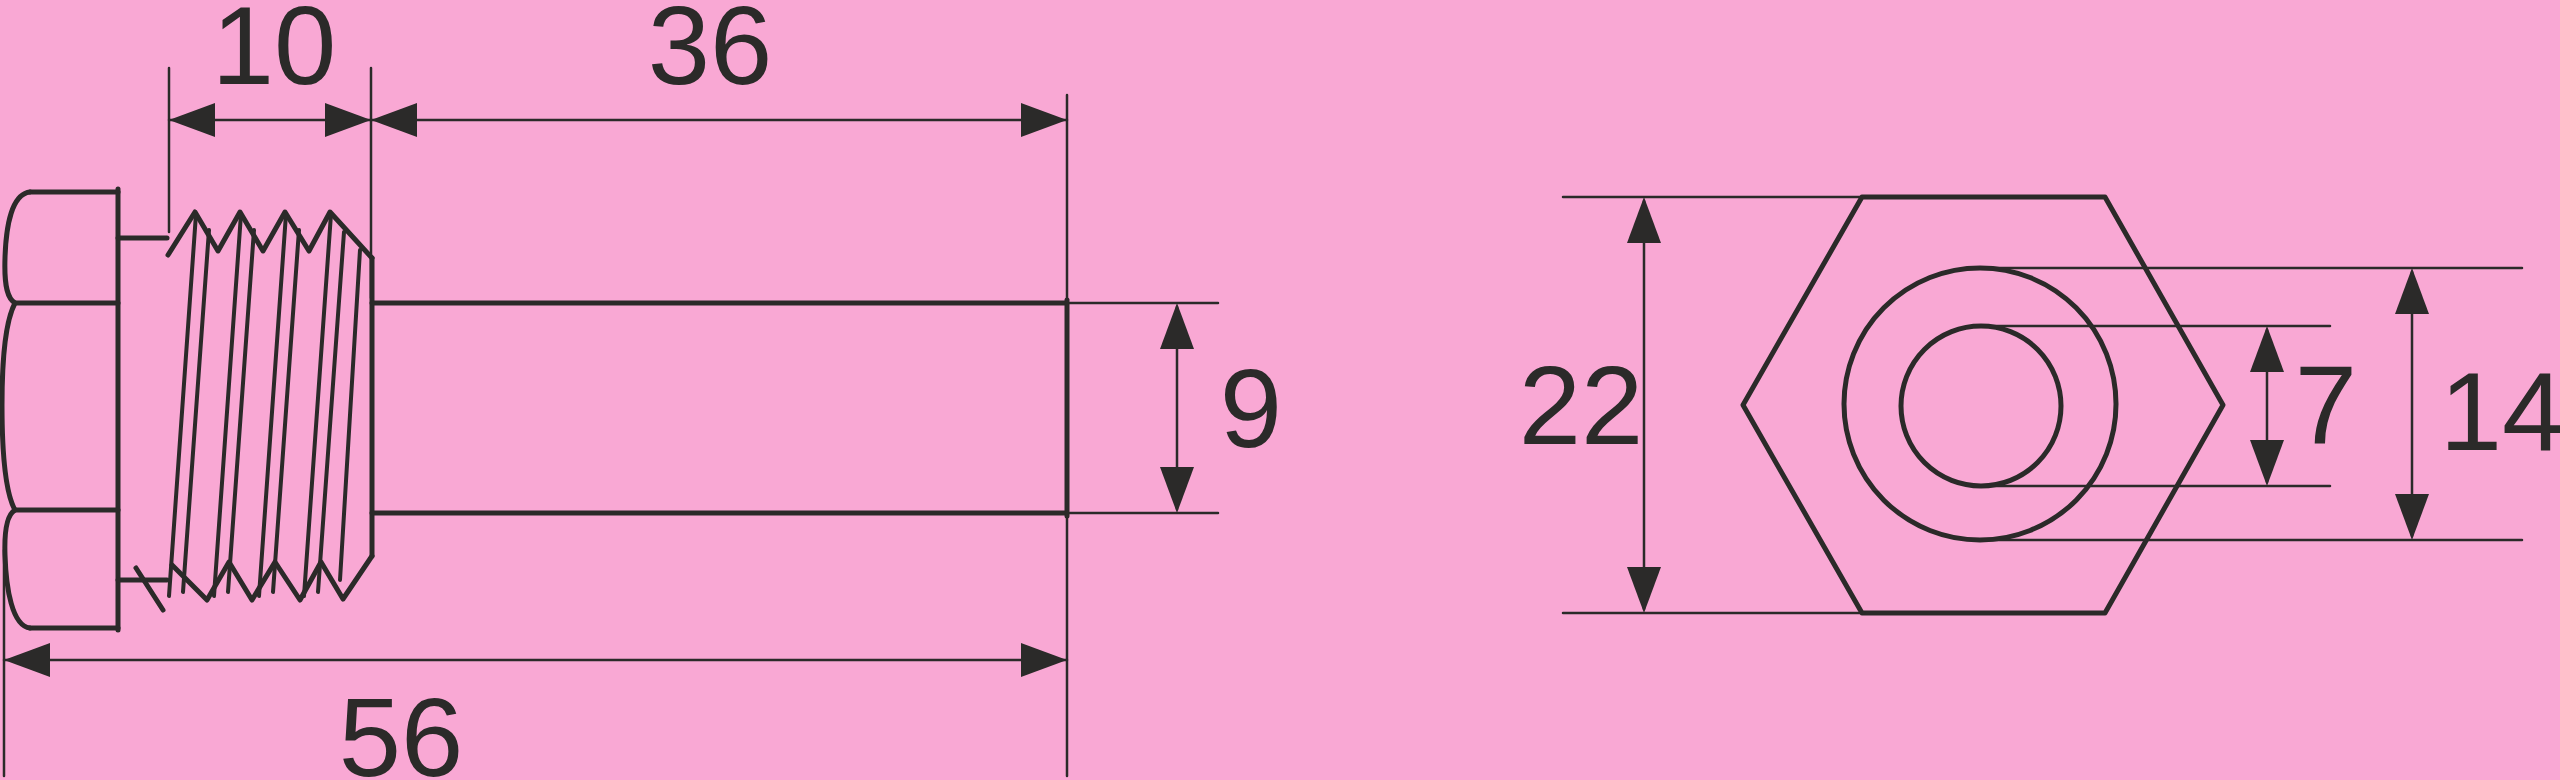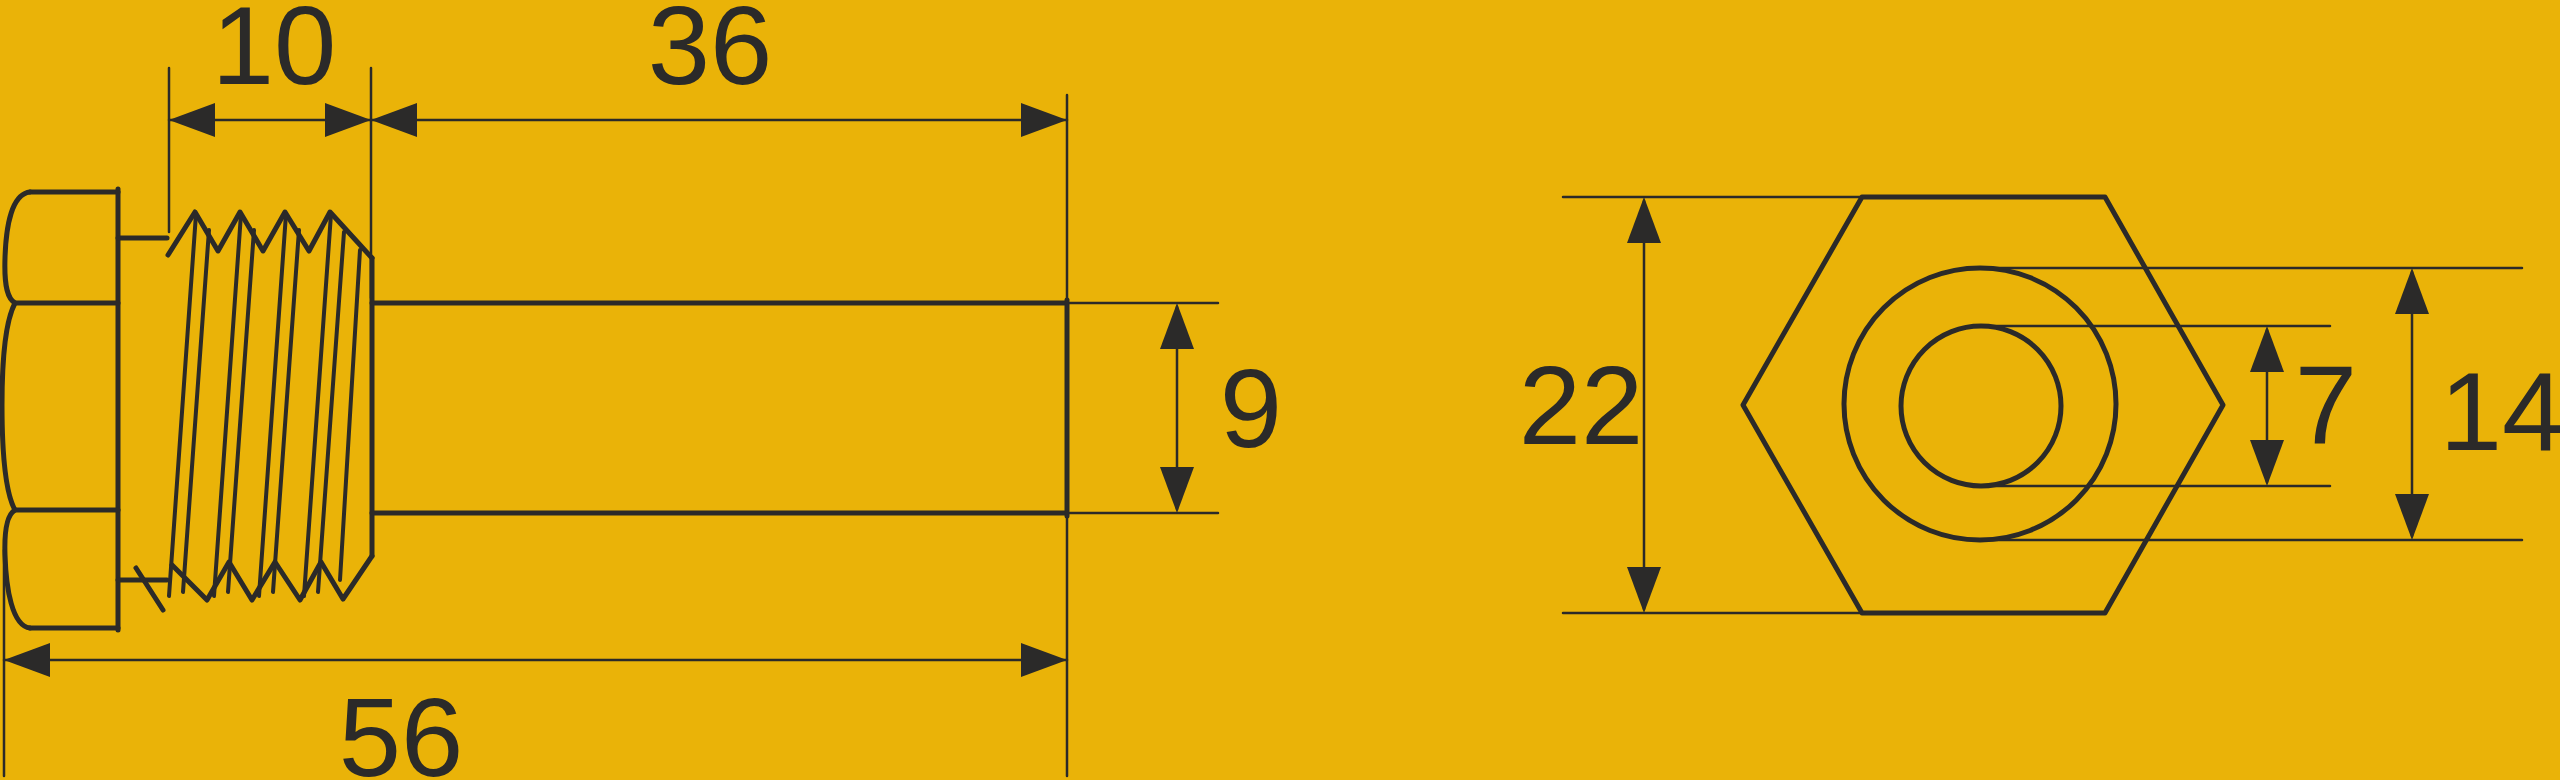"10" .stage { background: #eab308 -> #f9a8d4 }
